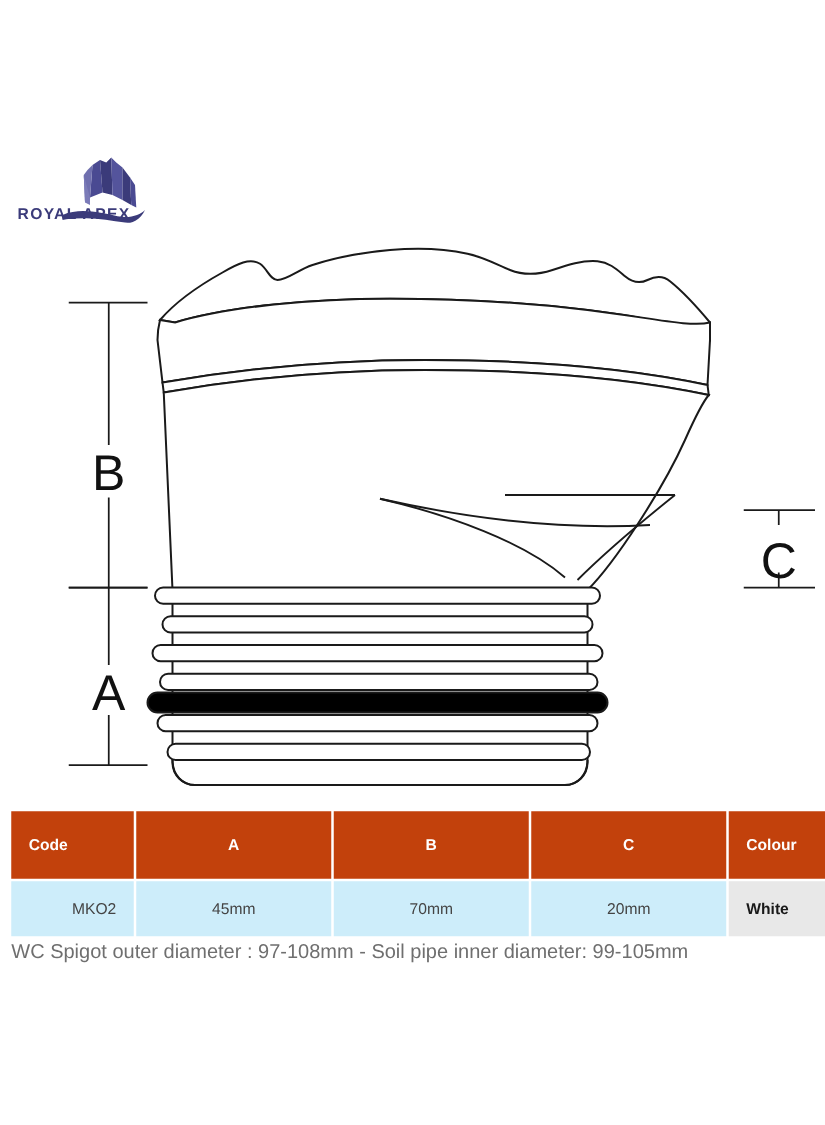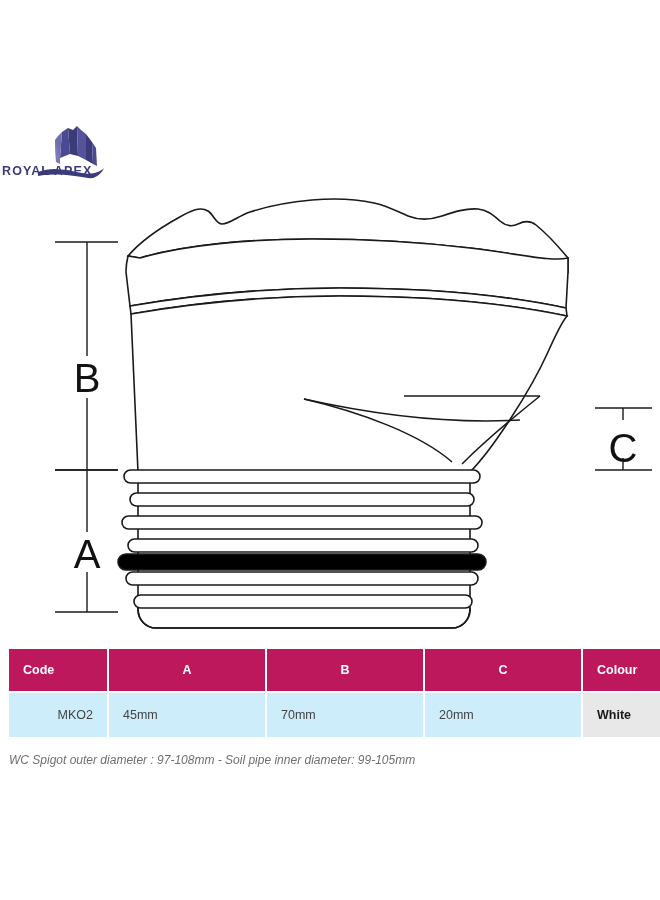"ROYAL APEX" #logo-block { left: 0px -> 12px }
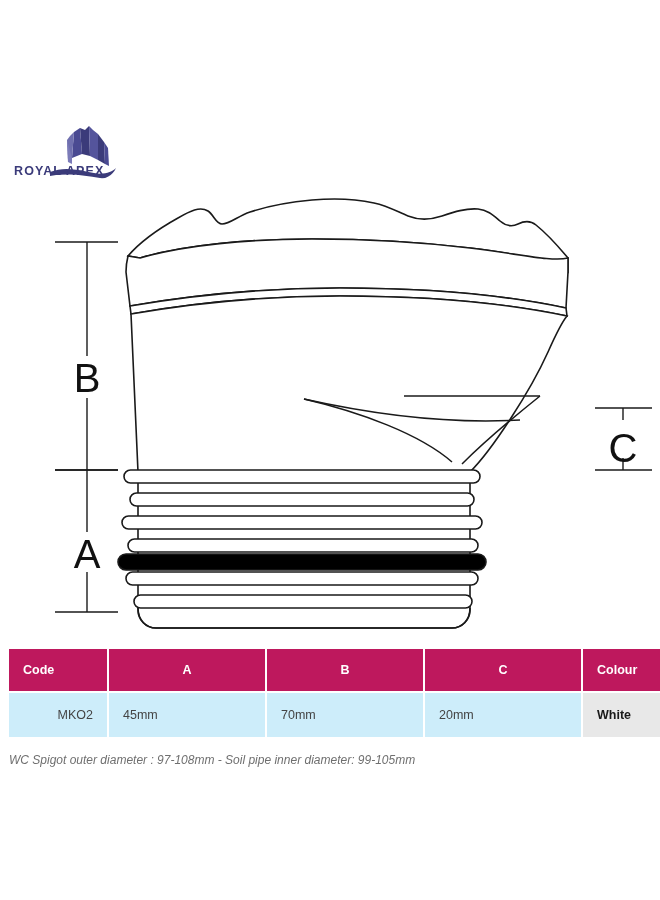"Code" table.spec th { background: #be185d -> #c2410c; height: 42px -> 54px }
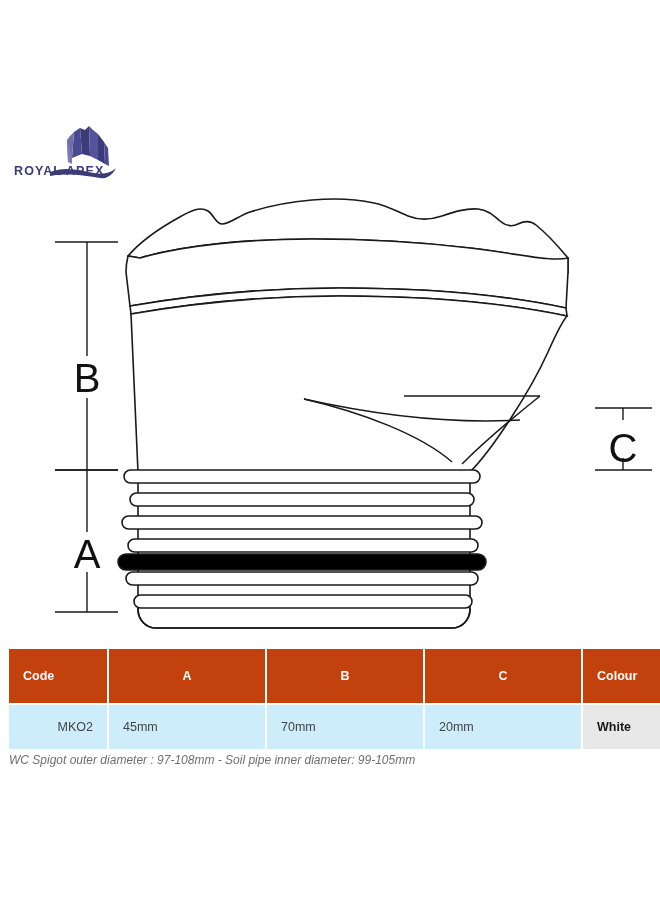"45mm" table.spec td { text-align: left -> center }
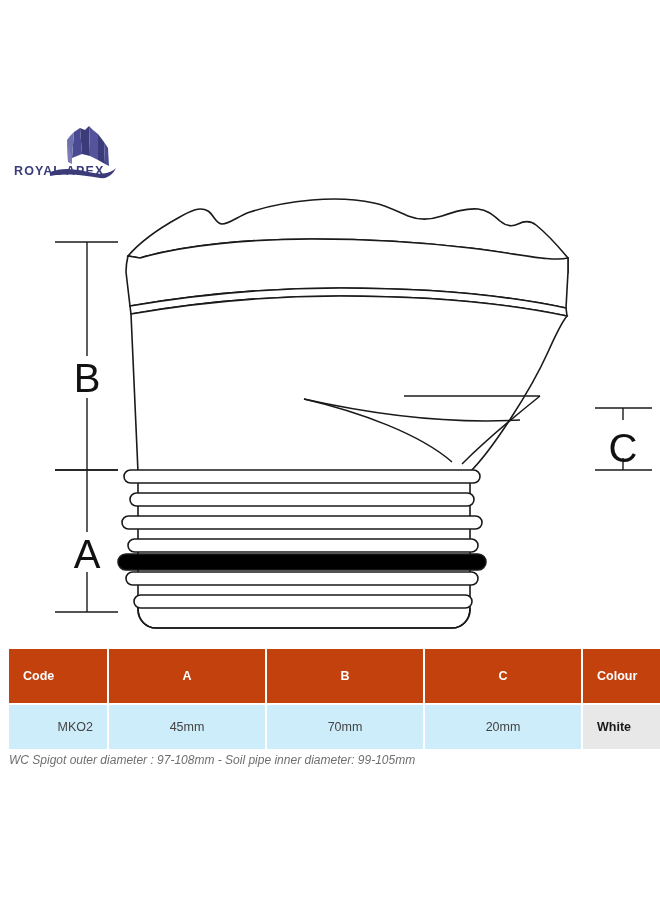"WC Spigot outer diameter :" #footer-note { font-size: 12px -> 16px; font-style: italic -> none }
